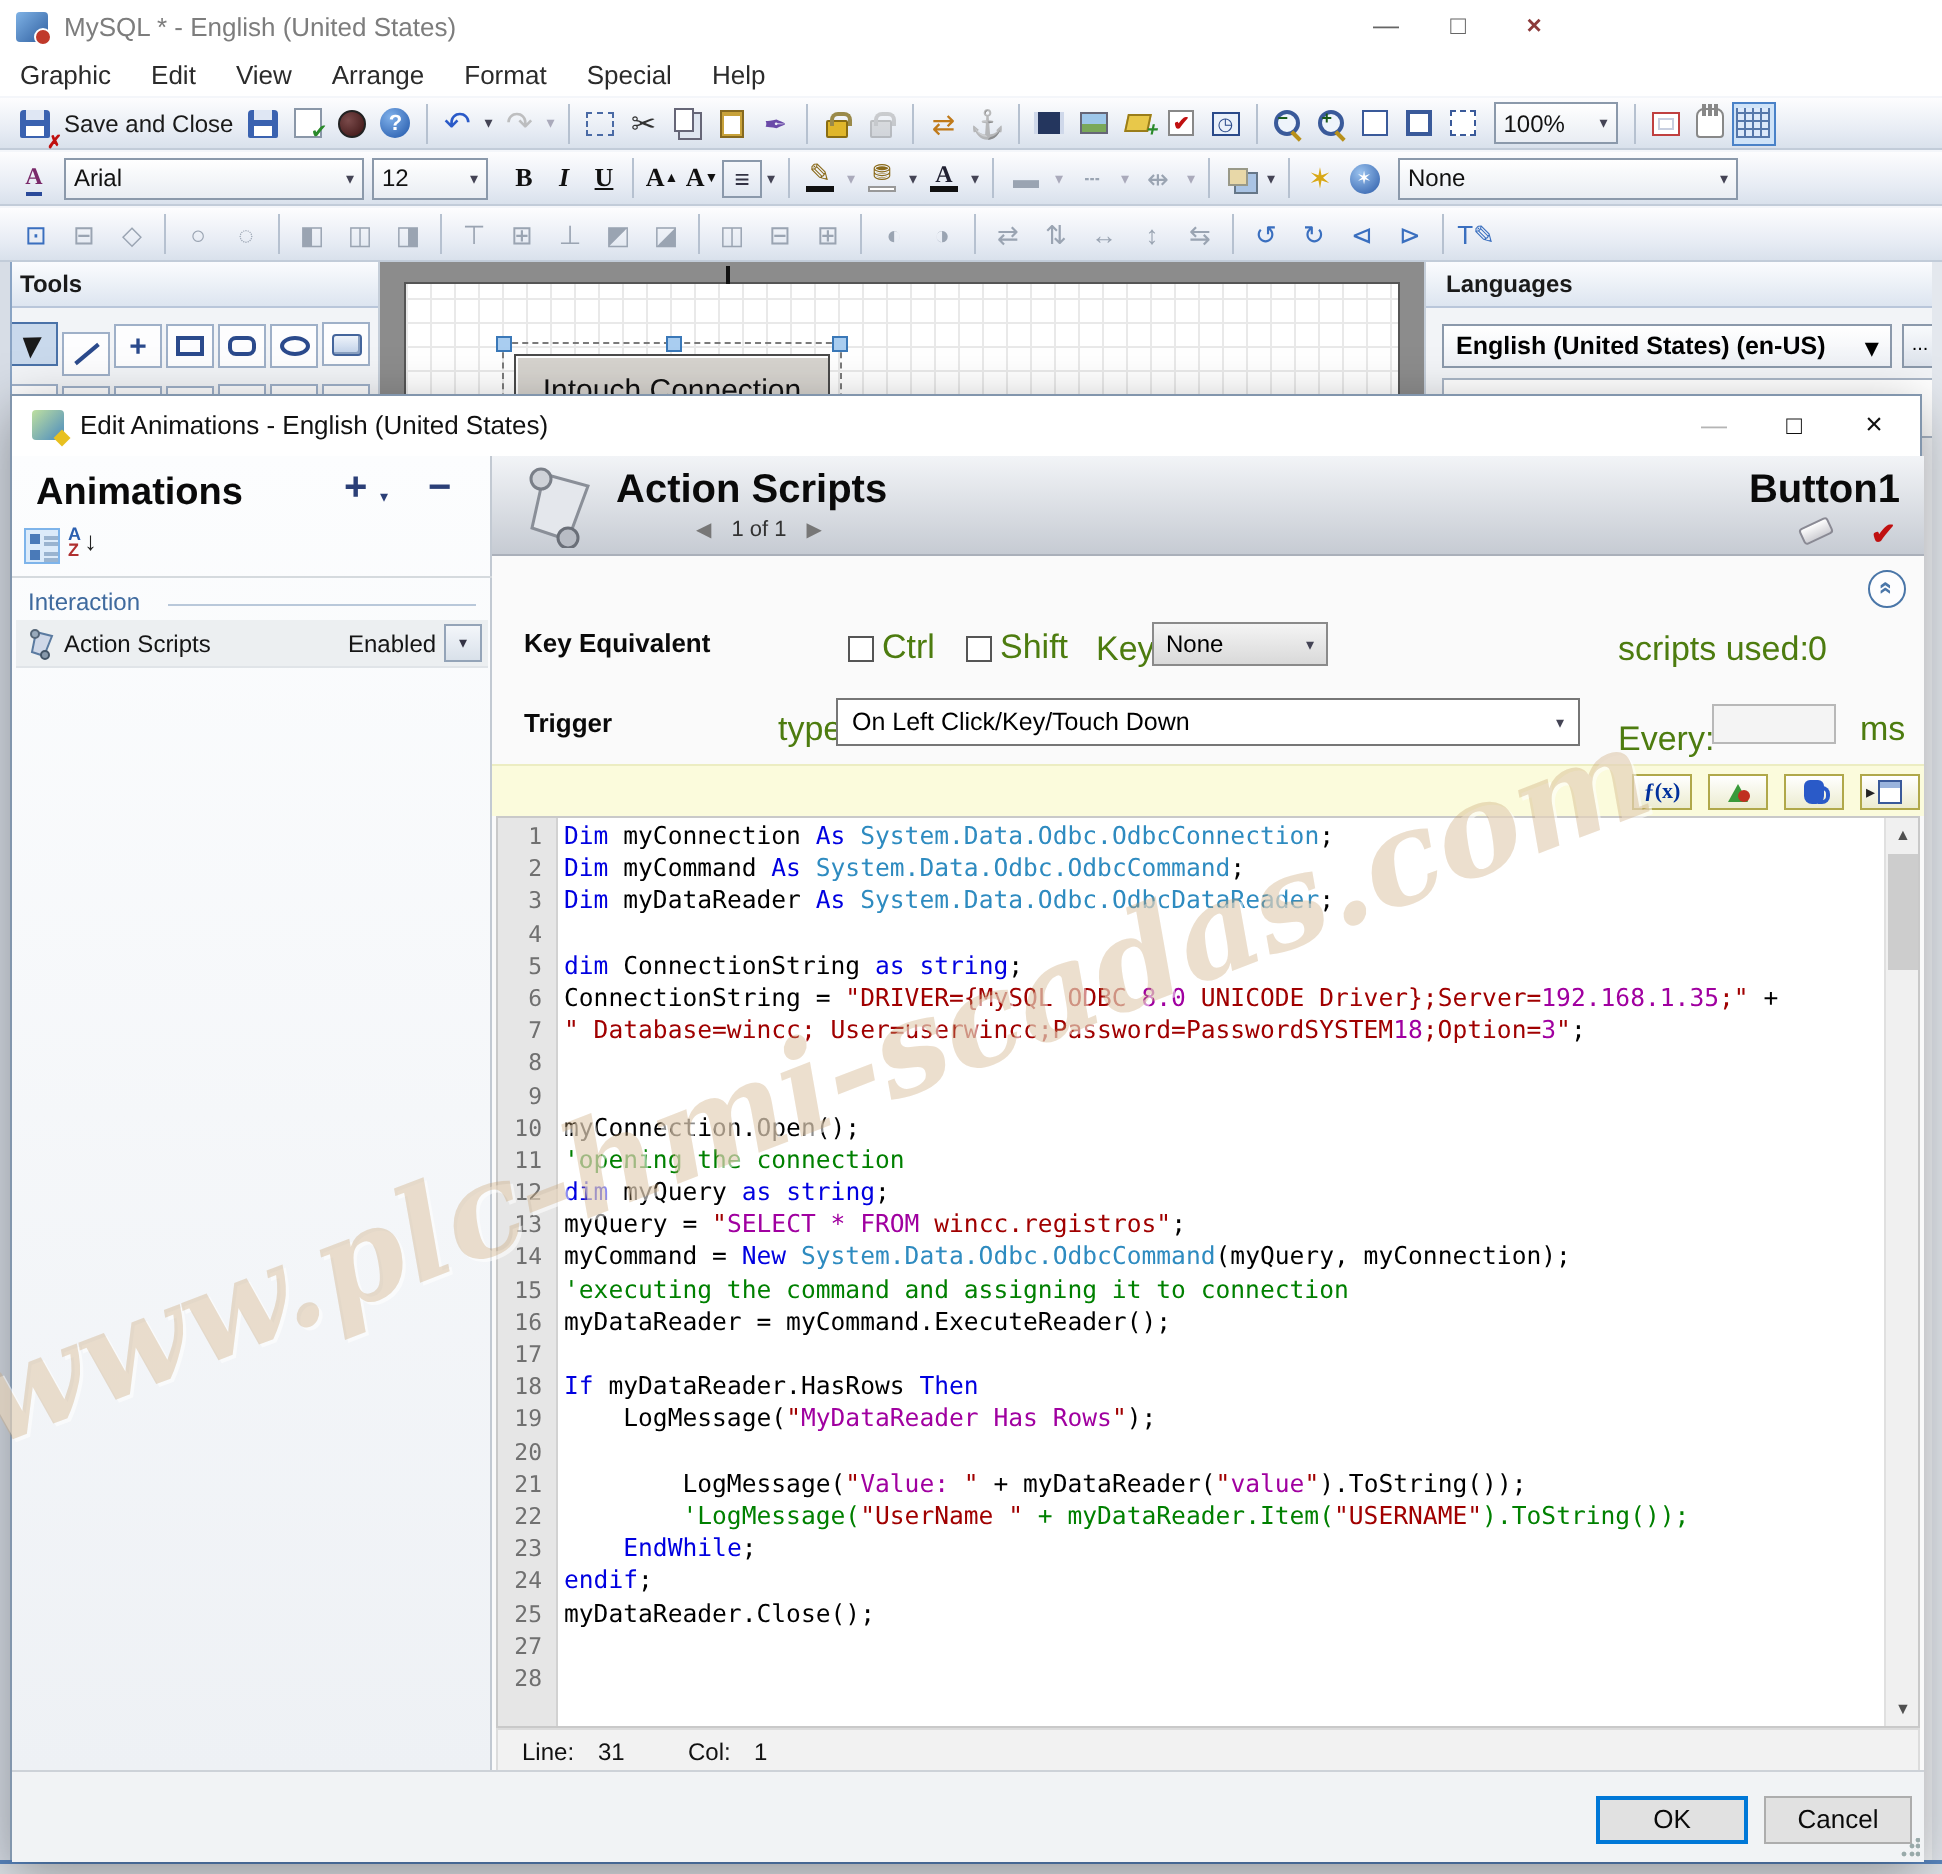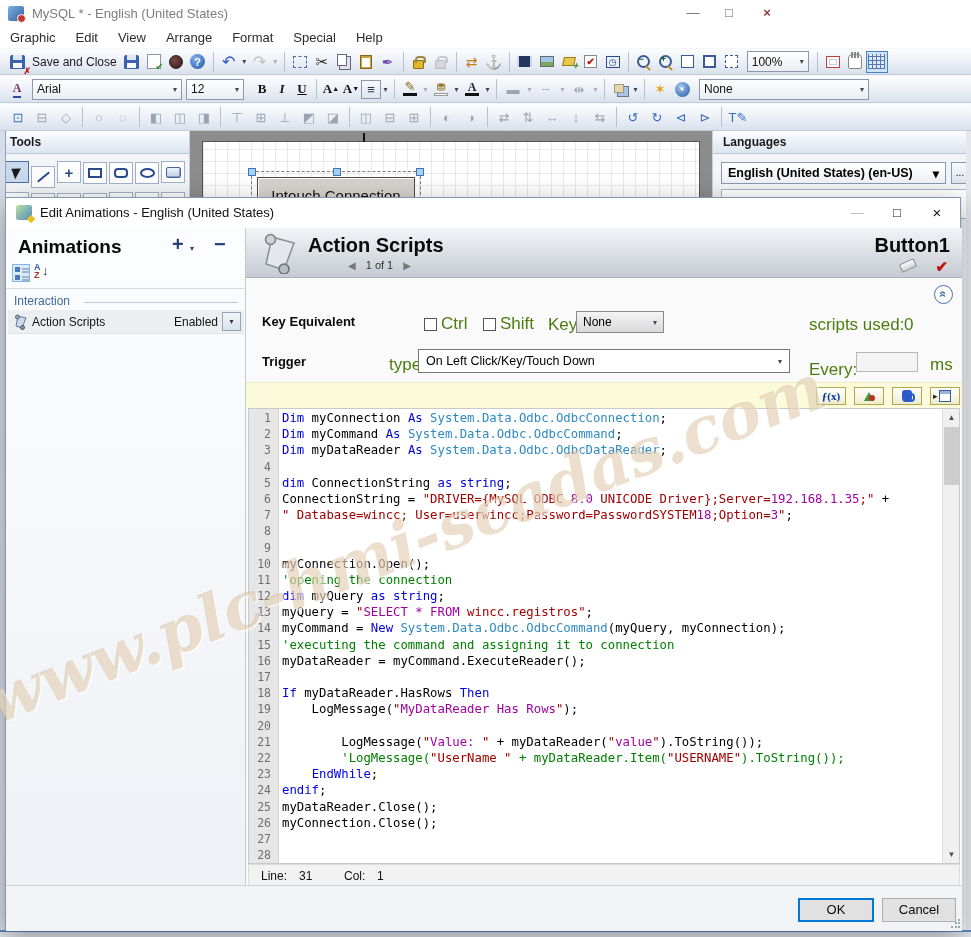"26" div.cl { html: <div> <span>26</span> <span><span>myConnection.Close();</span></span> </div> -> none }
